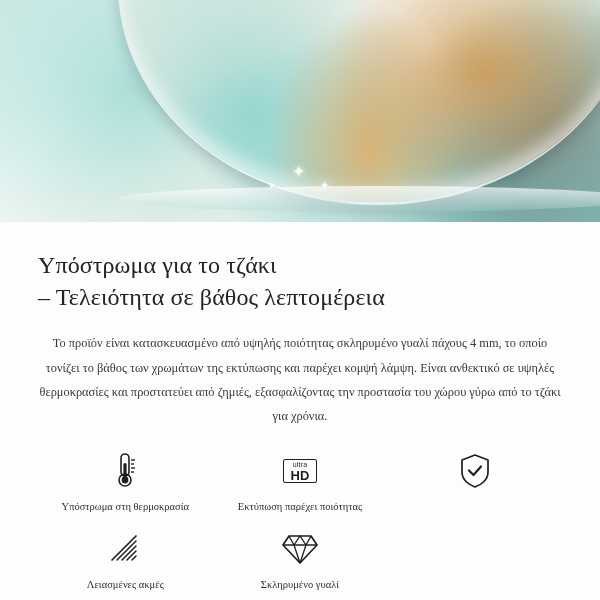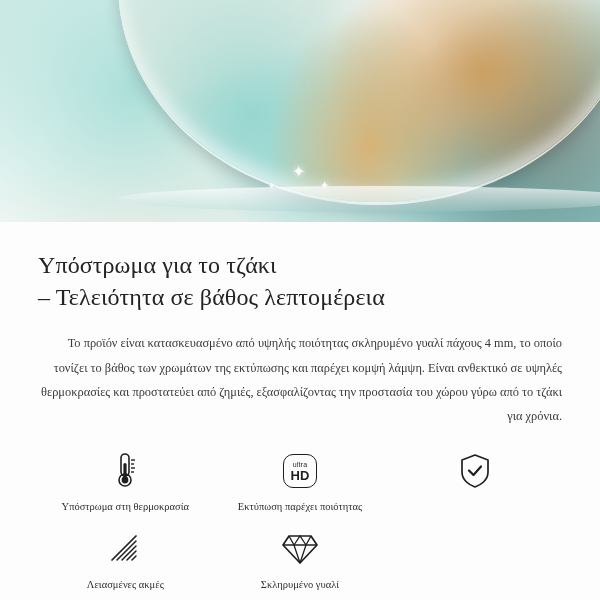"Το προϊόν είναι κατασκευασμένο από" .desc { text-align: right -> center }
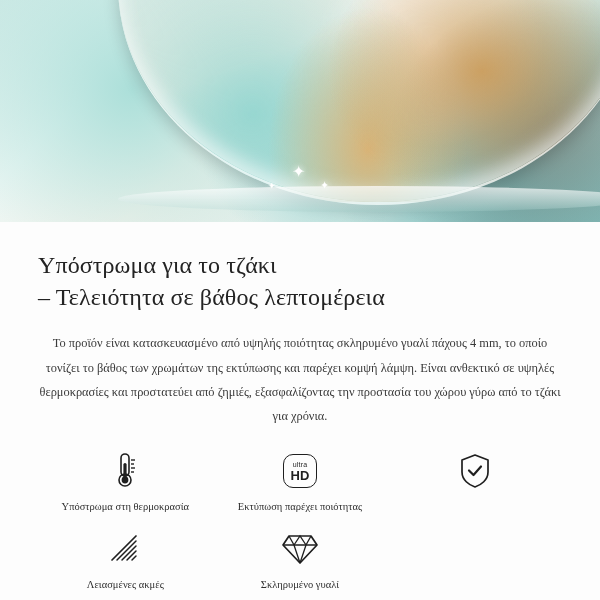"HD" div { border-radius: 10px -> 2px; height: 34px -> 24px }
